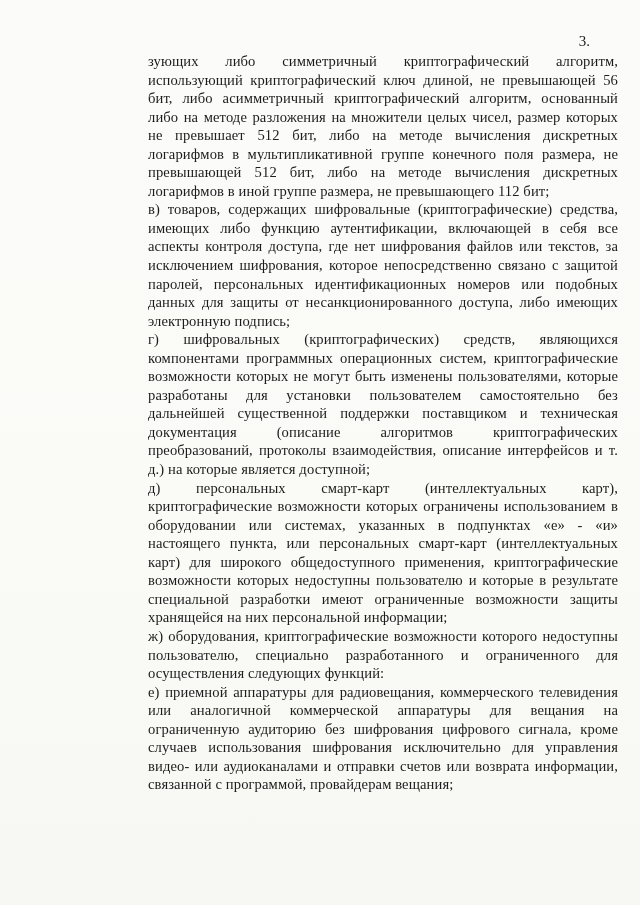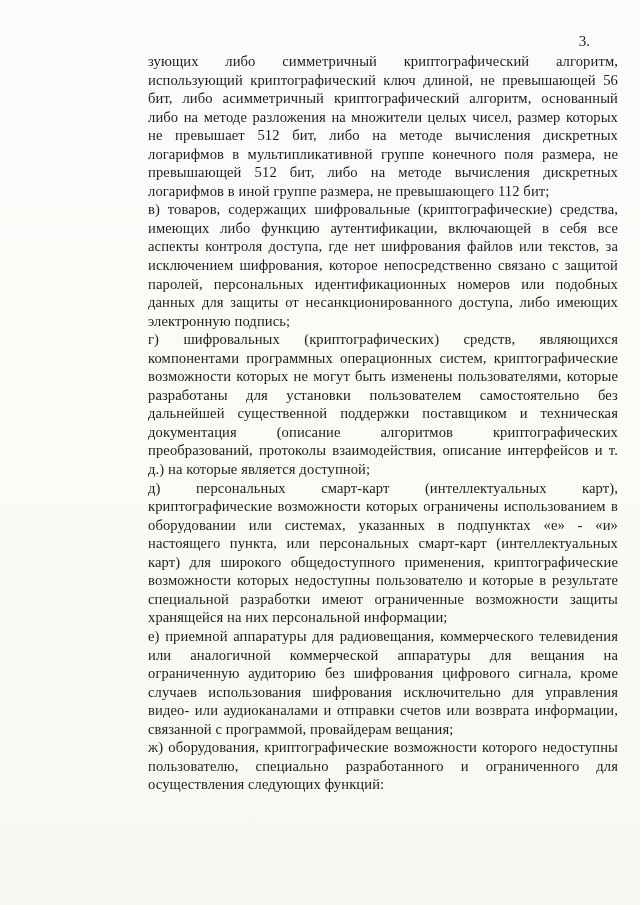"е) приемной аппаратуры для радиовещания," p { order: before "ж) оборудования, криптографические" -> after "ж) оборудования, криптографические" }
